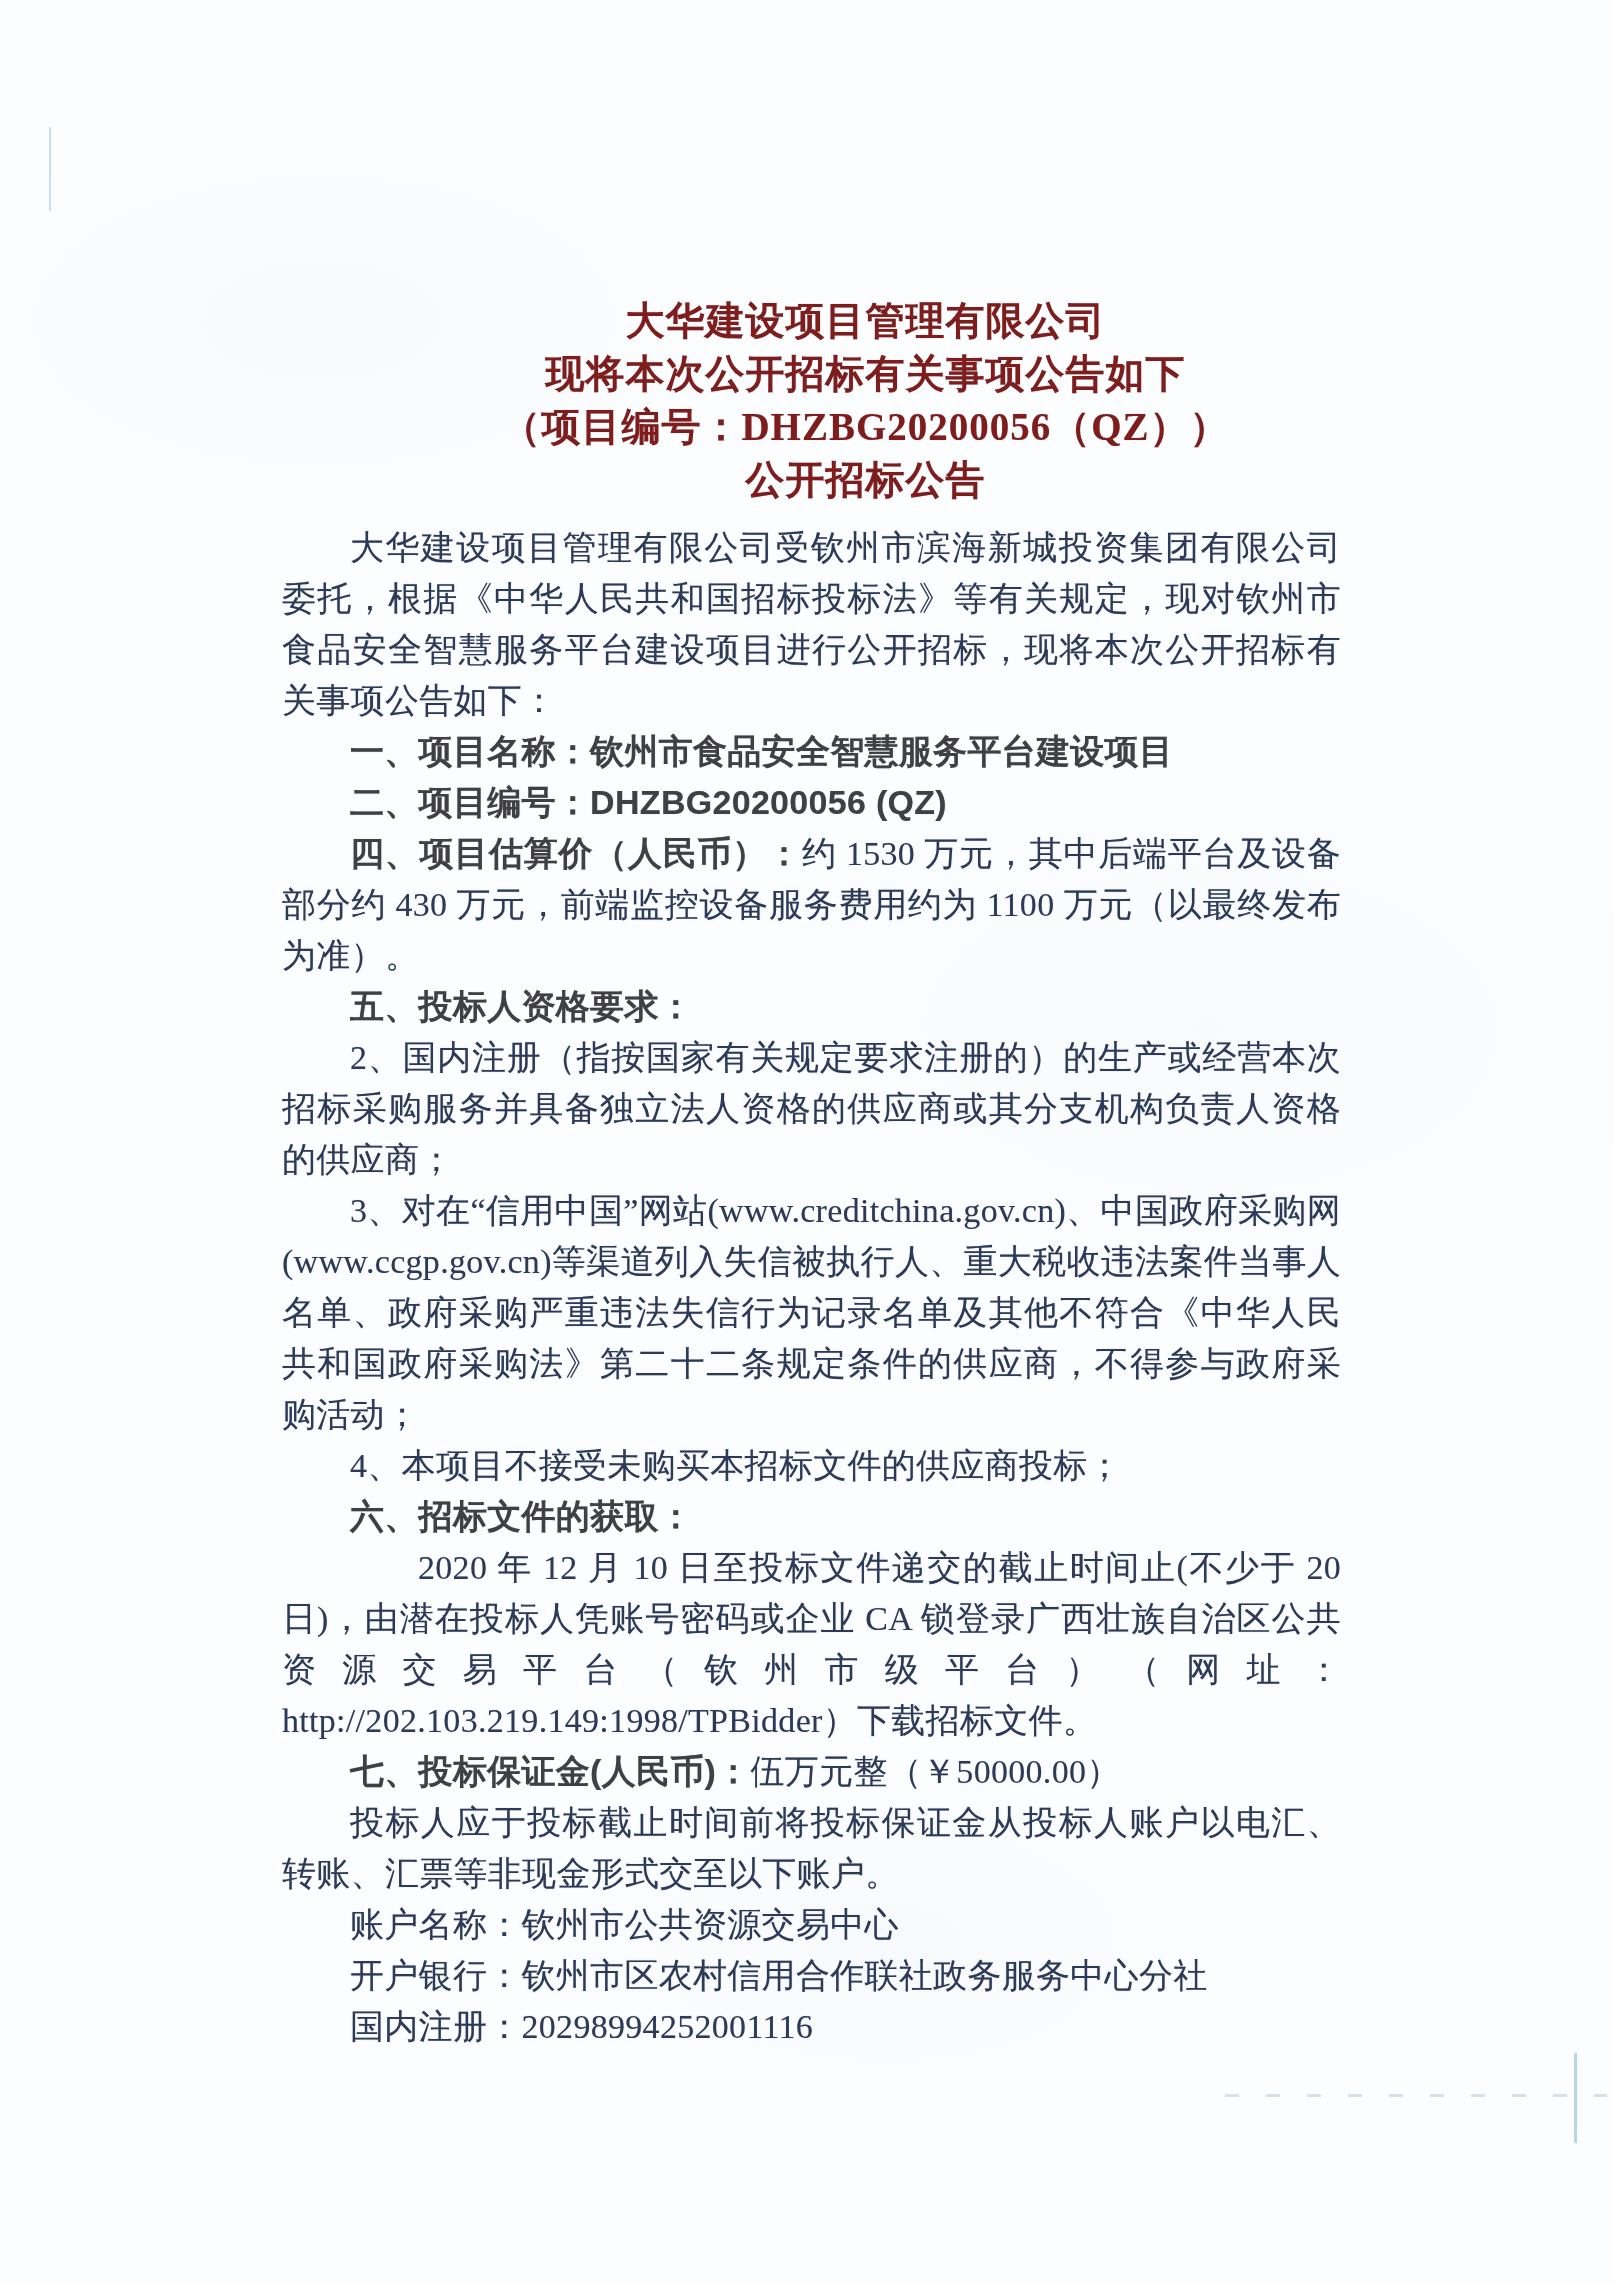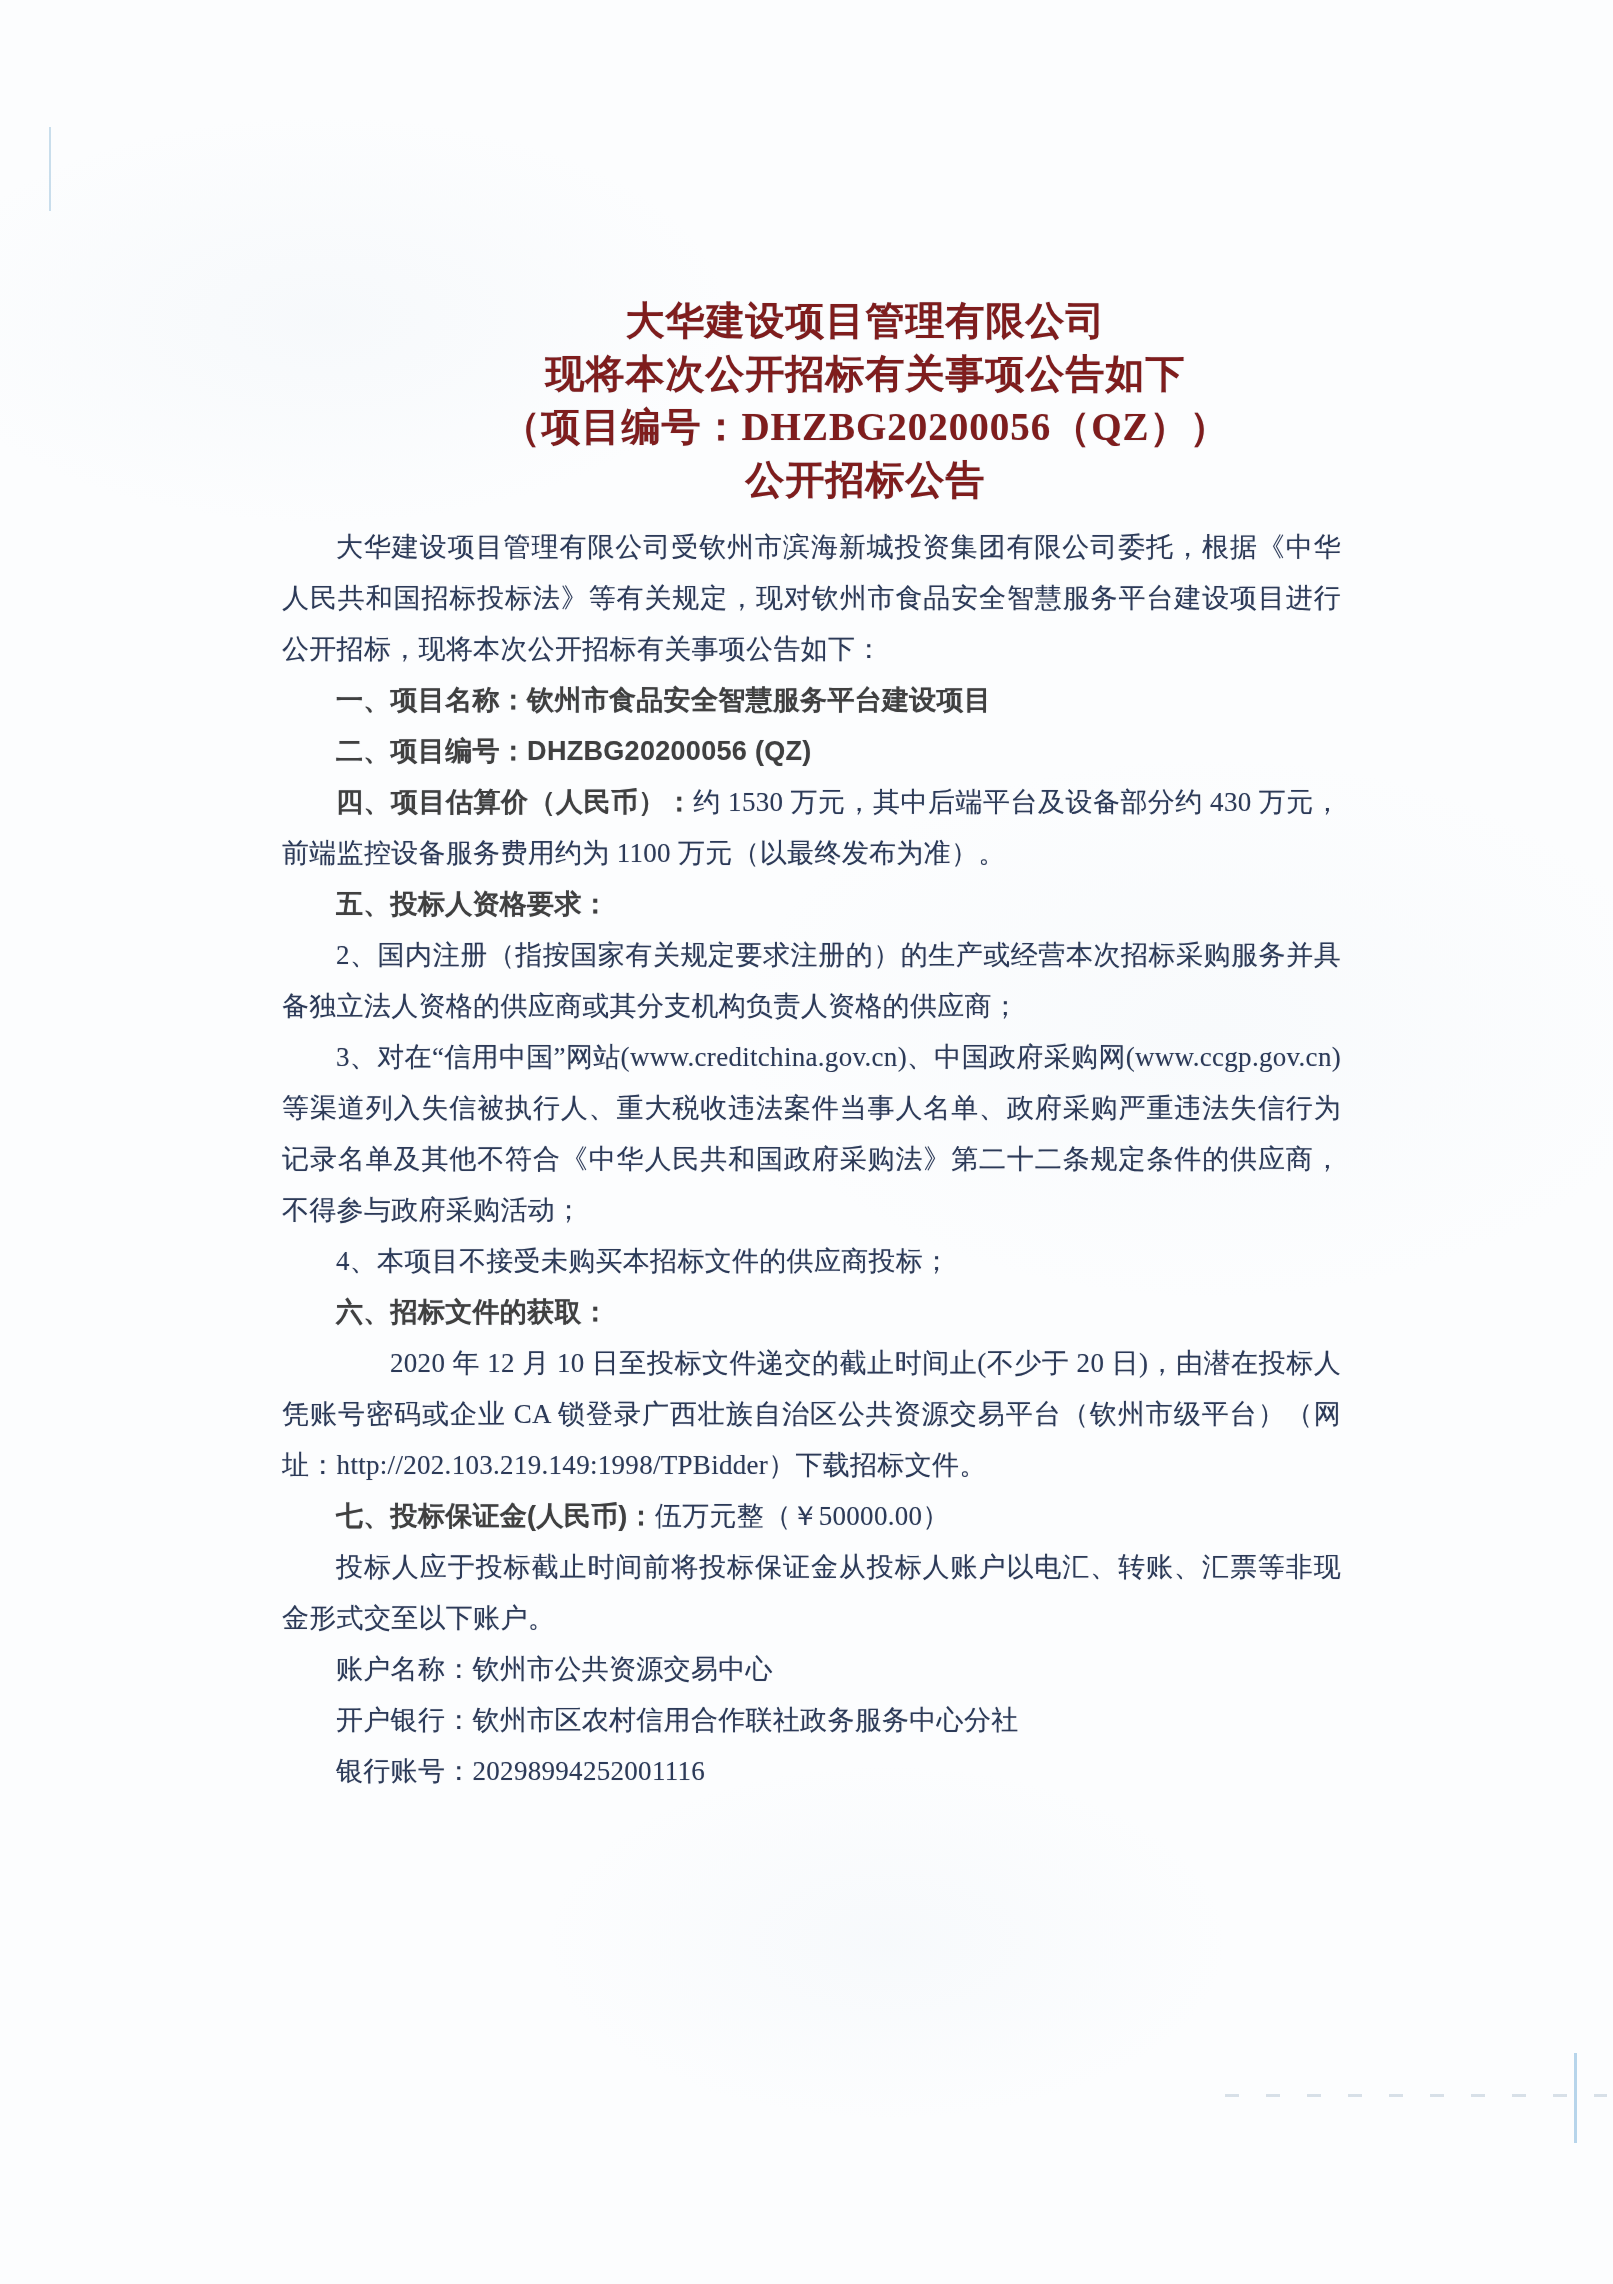"大华建设项目管理有限公司受钦州市滨海新城投资集团有限公司委托，根据《中华人民共和" .para { font-size: 27px -> 34px }
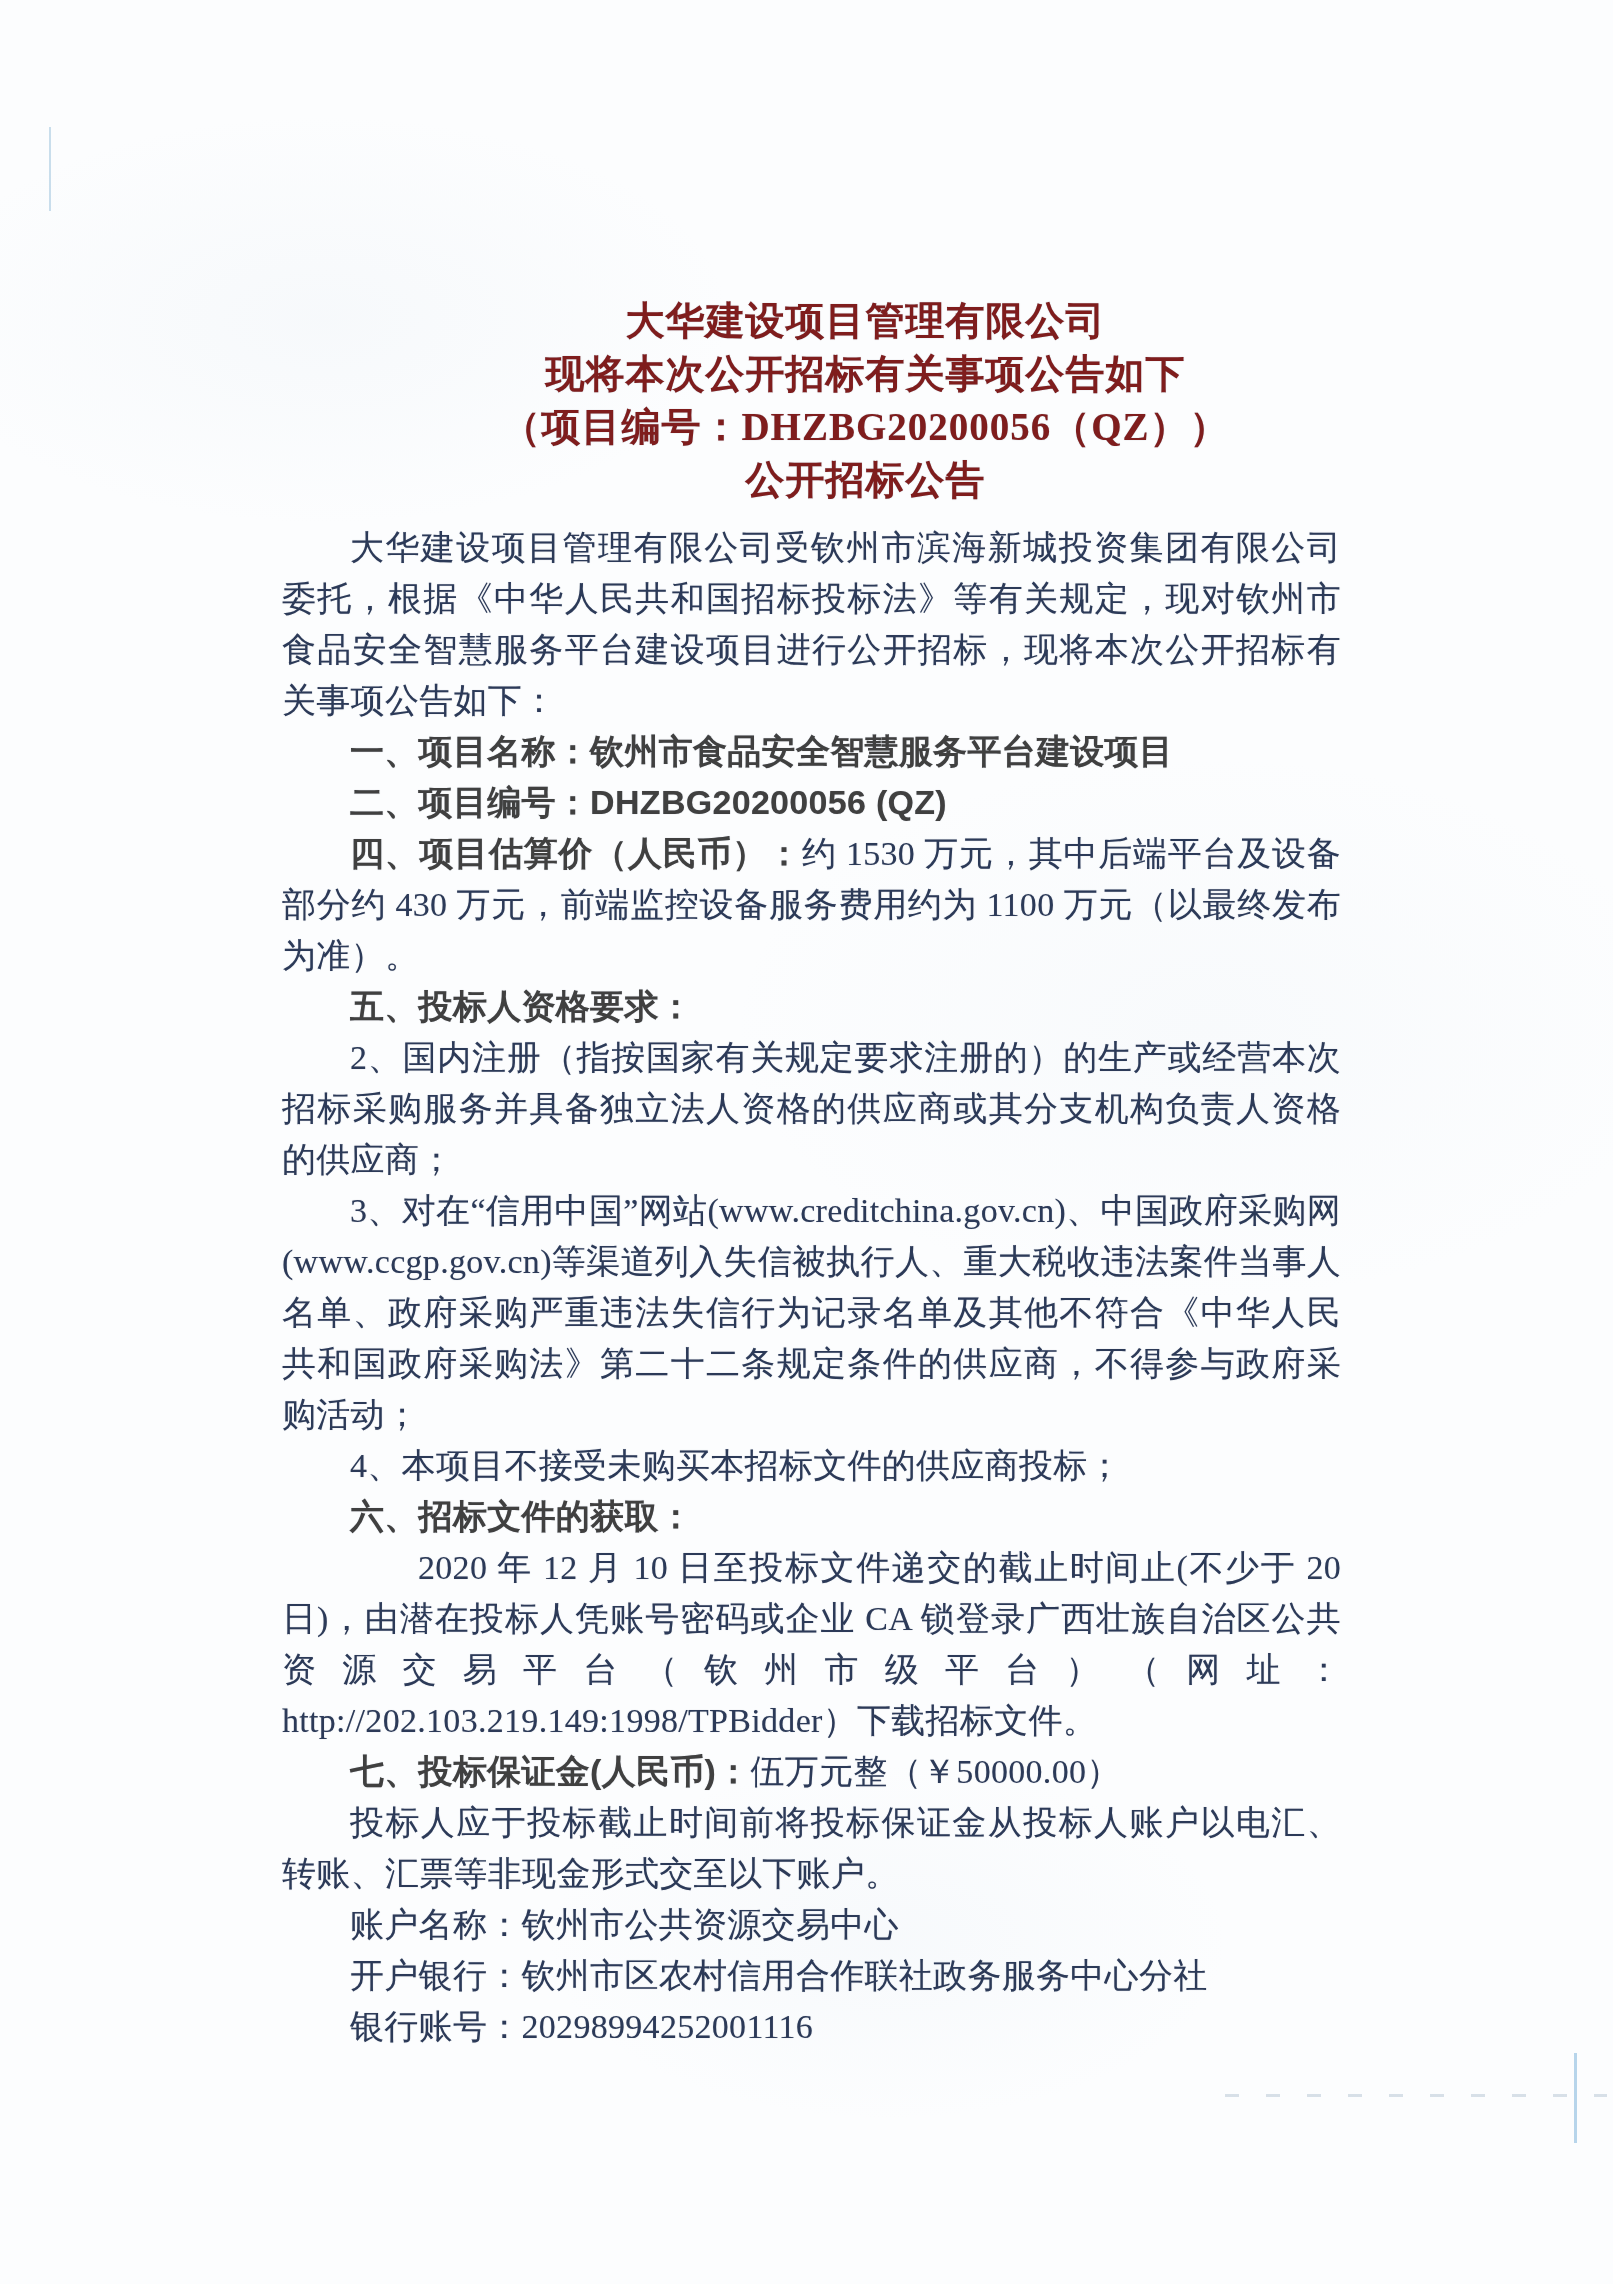"银行账号：20298994252001116" span.run { text: 银行账号 -> 国内注册 }
